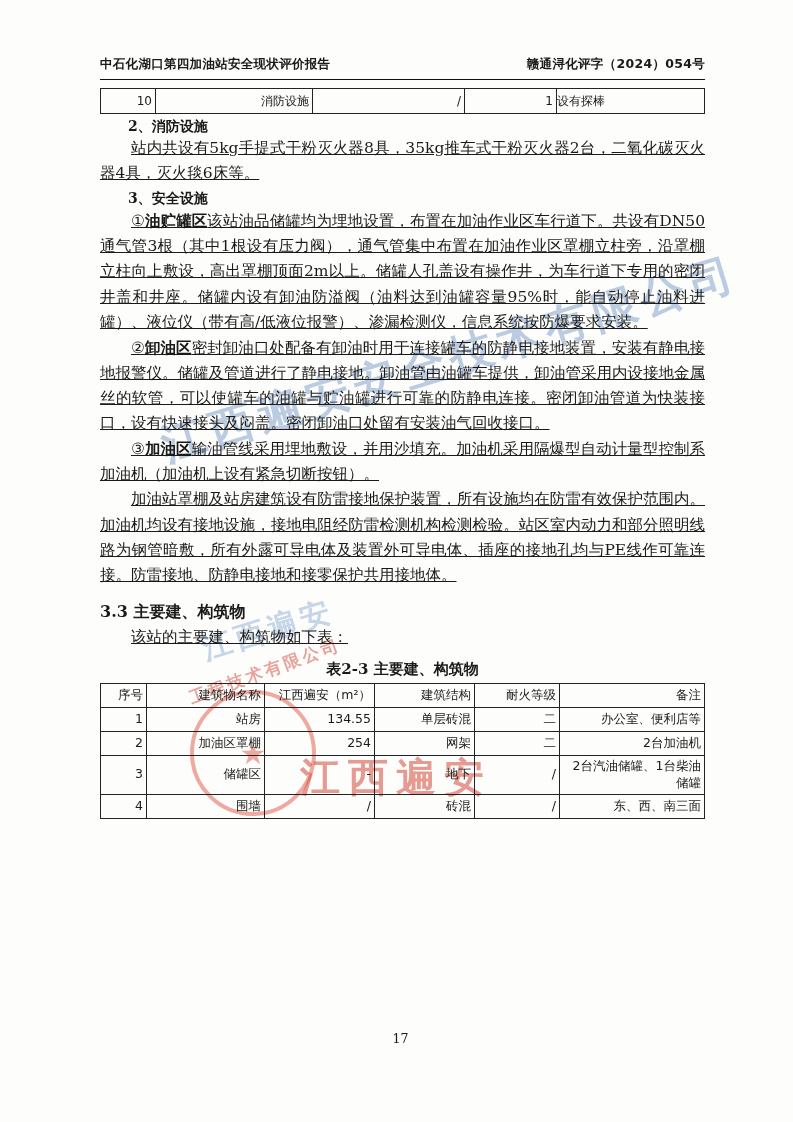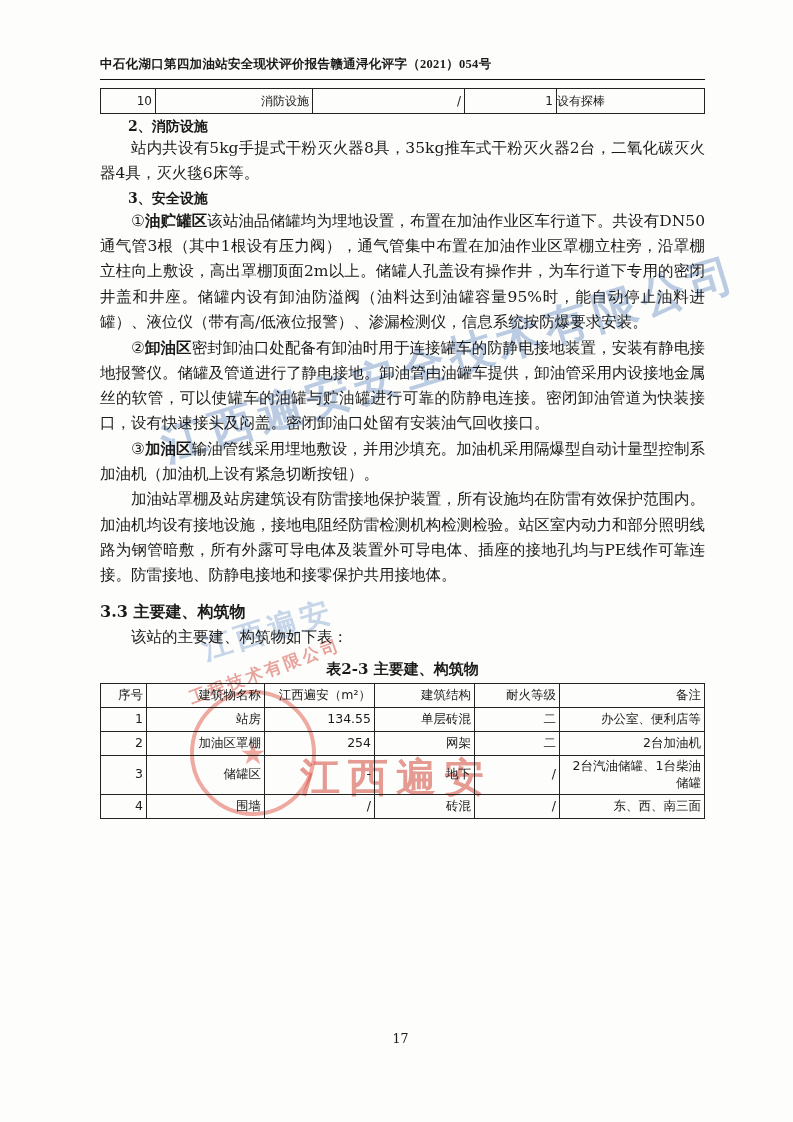"中石化湖口第四加油站安全现状评价报告" .header { font-family: Liberation Serif, serif -> none; justify-content: flex-start -> space-between }
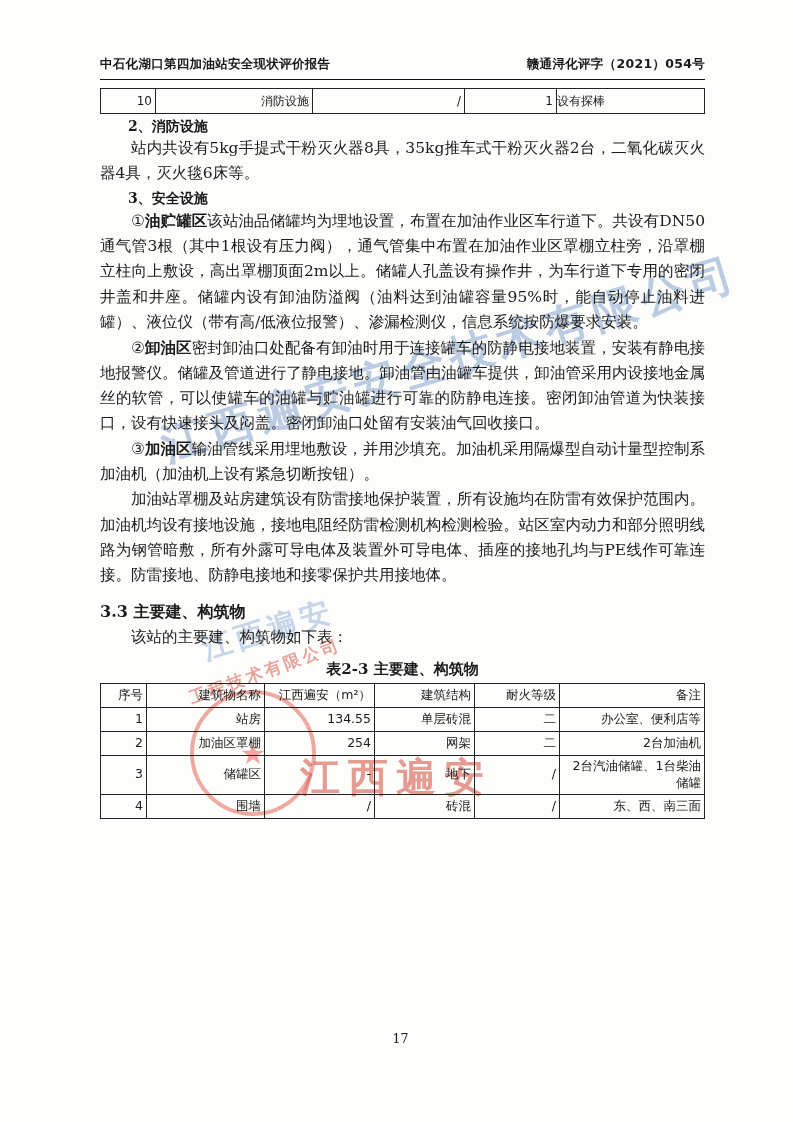"赣通浔化评字（2021）054号" div.right { text: 2021 -> 2024 }
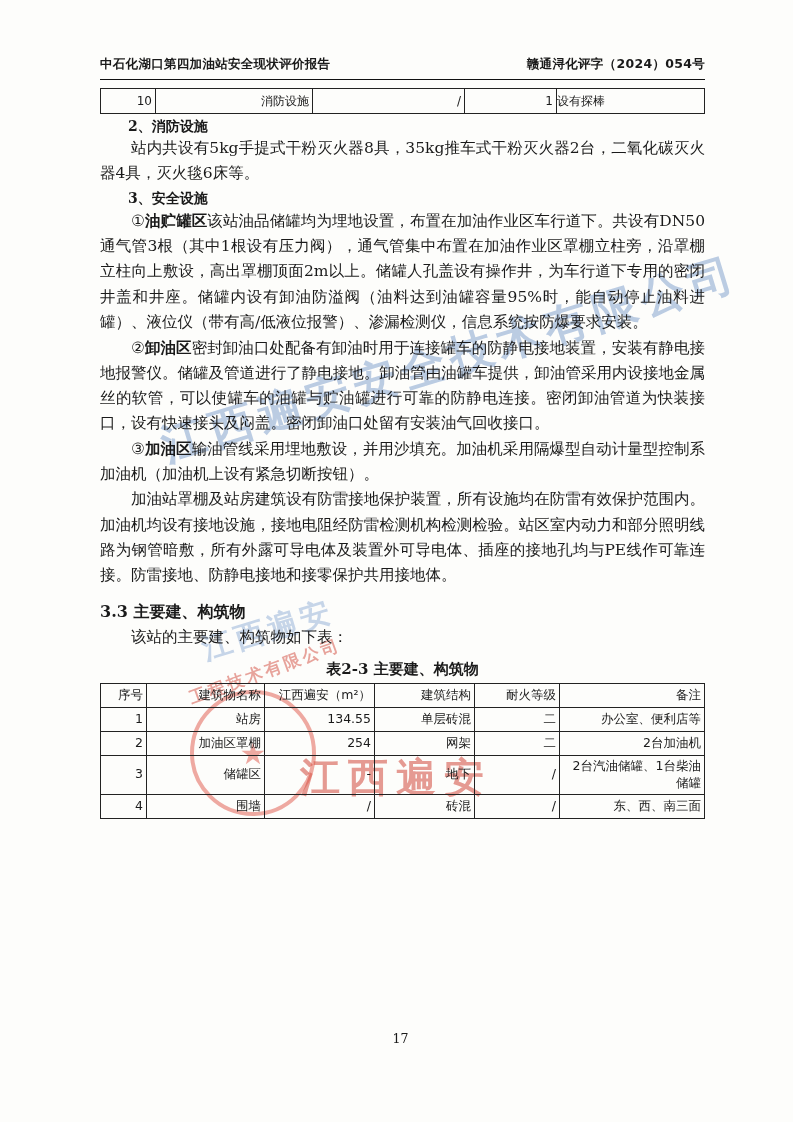"站内共设有5kg手提式干粉灭火器8具，35kg推车式干粉灭火器2台，二氧化碳灭火" p.body { text-decoration: none -> underline }
